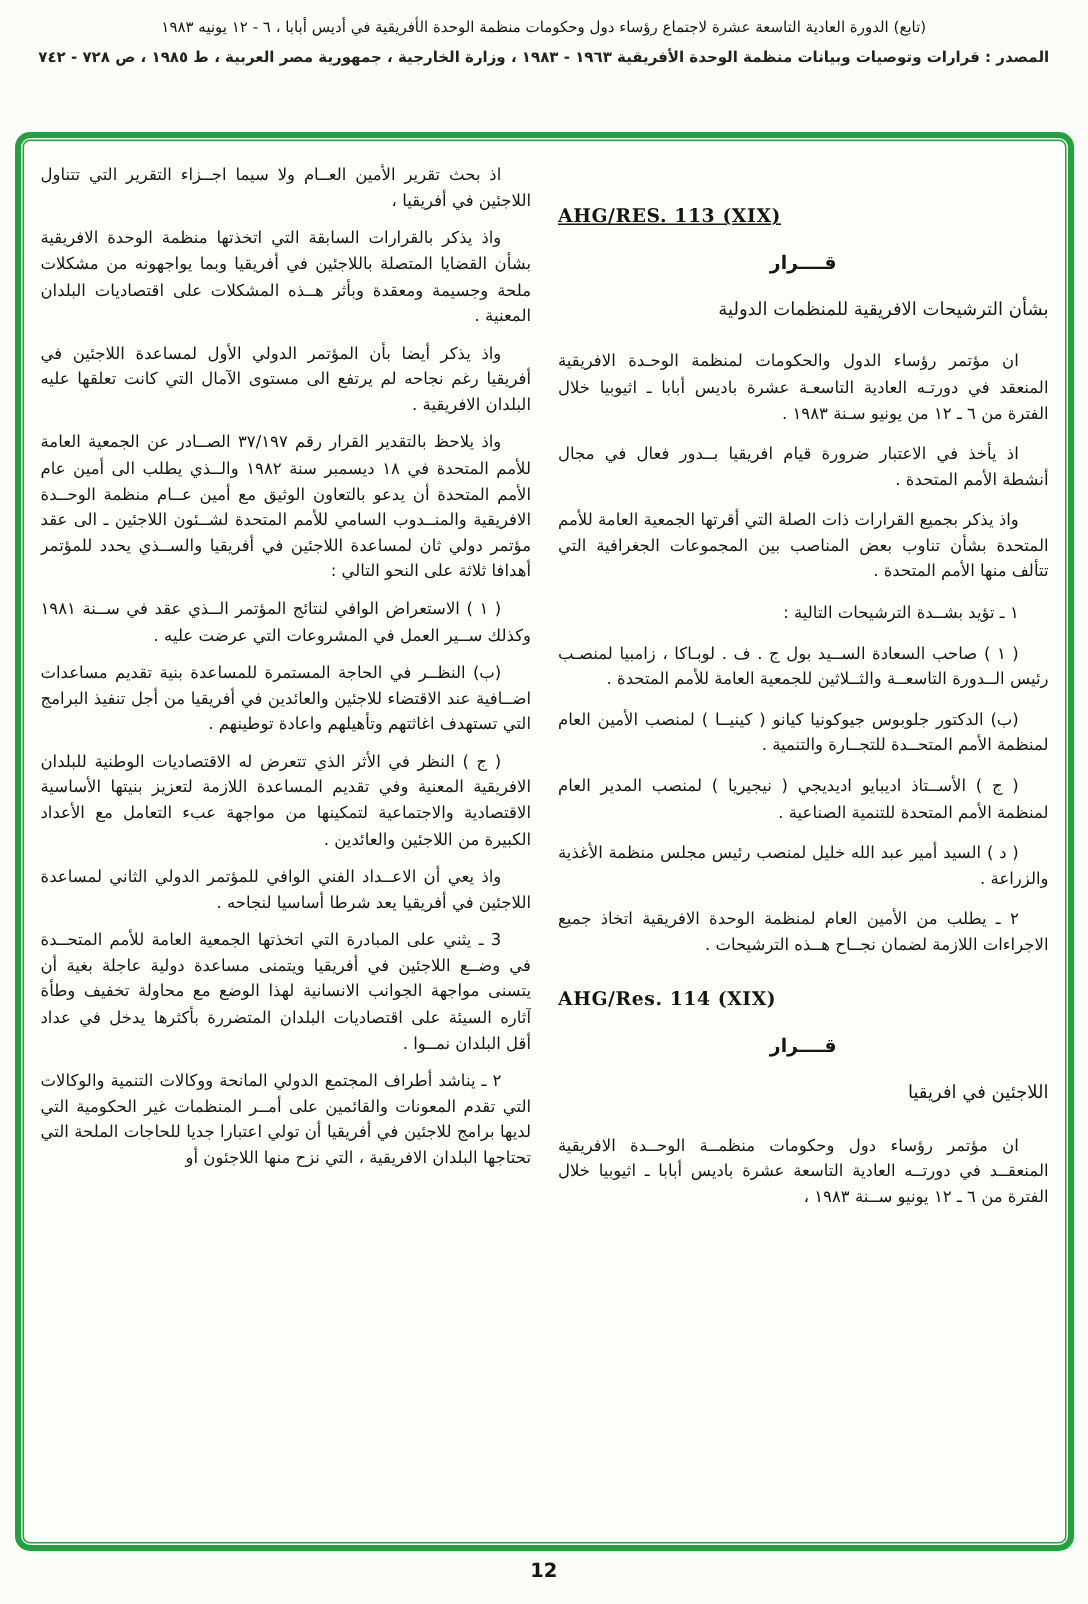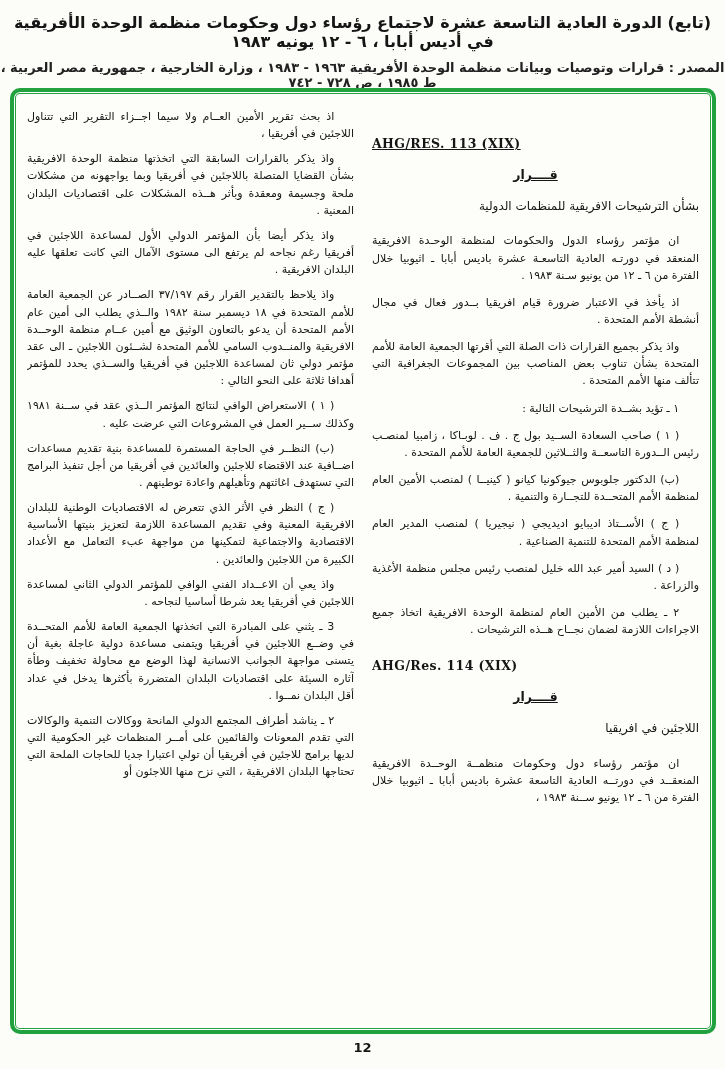"(تابع) الدورة العادية التاسعة عشرة" .header-line1 { font-size: 16px -> 10px; font-weight: bold -> normal }
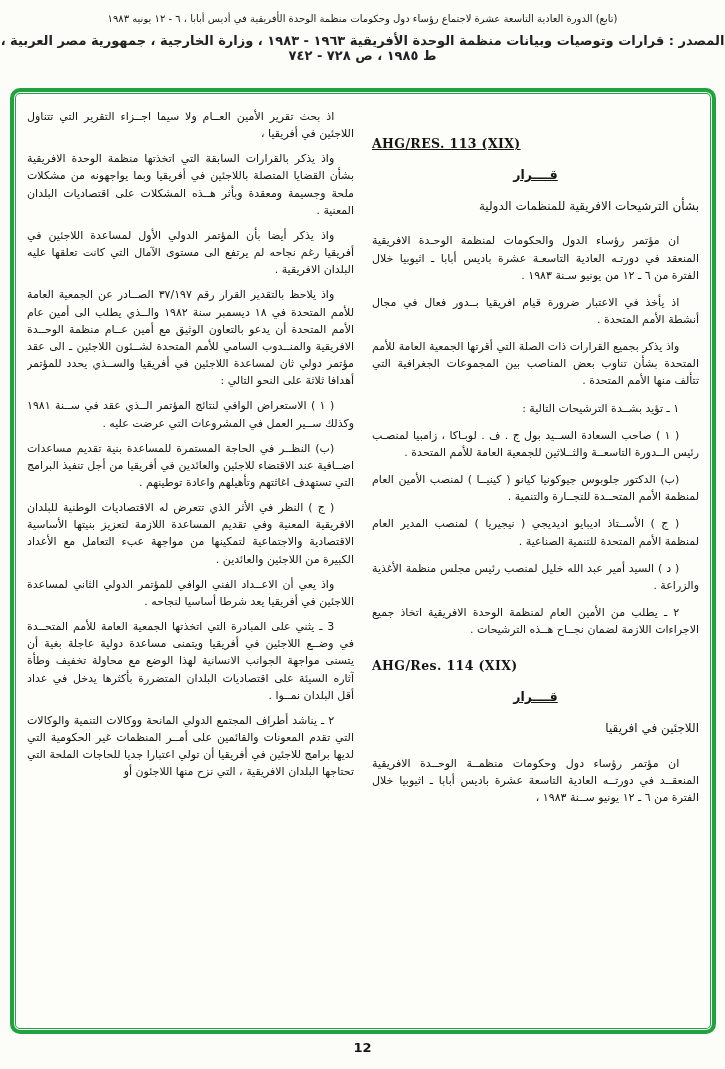"المصدر : قرارات وتوصيات وبيانات" .header-line2 { font-size: 13px -> 10px }
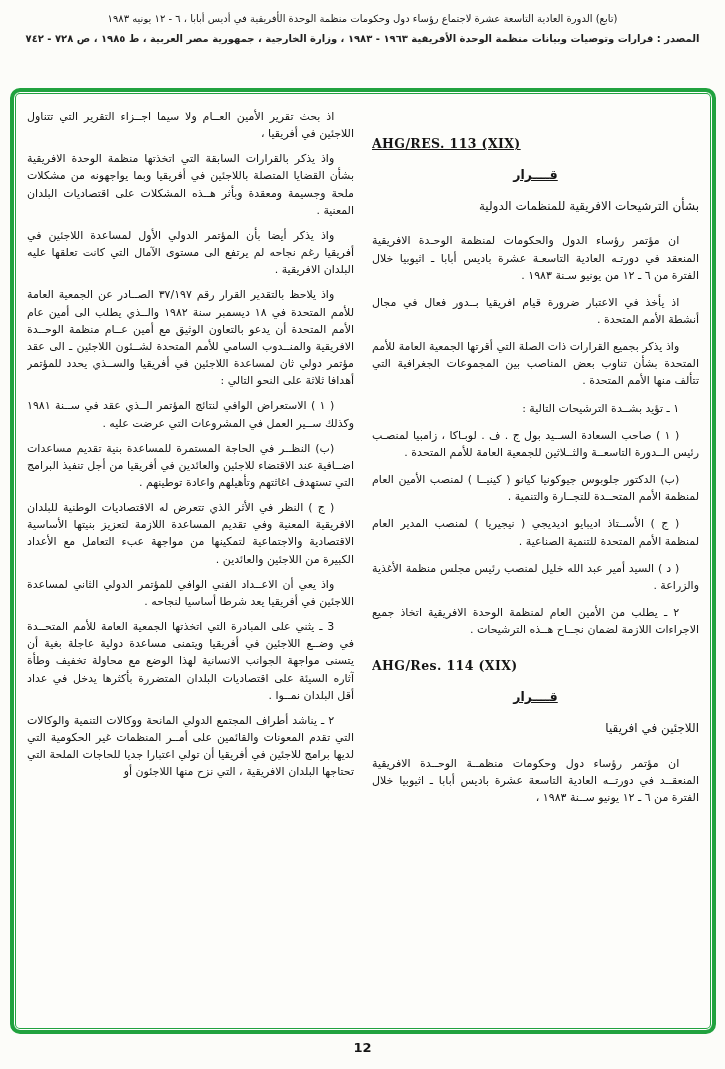"قــــرار" .qarar { text-decoration: underline -> none }
